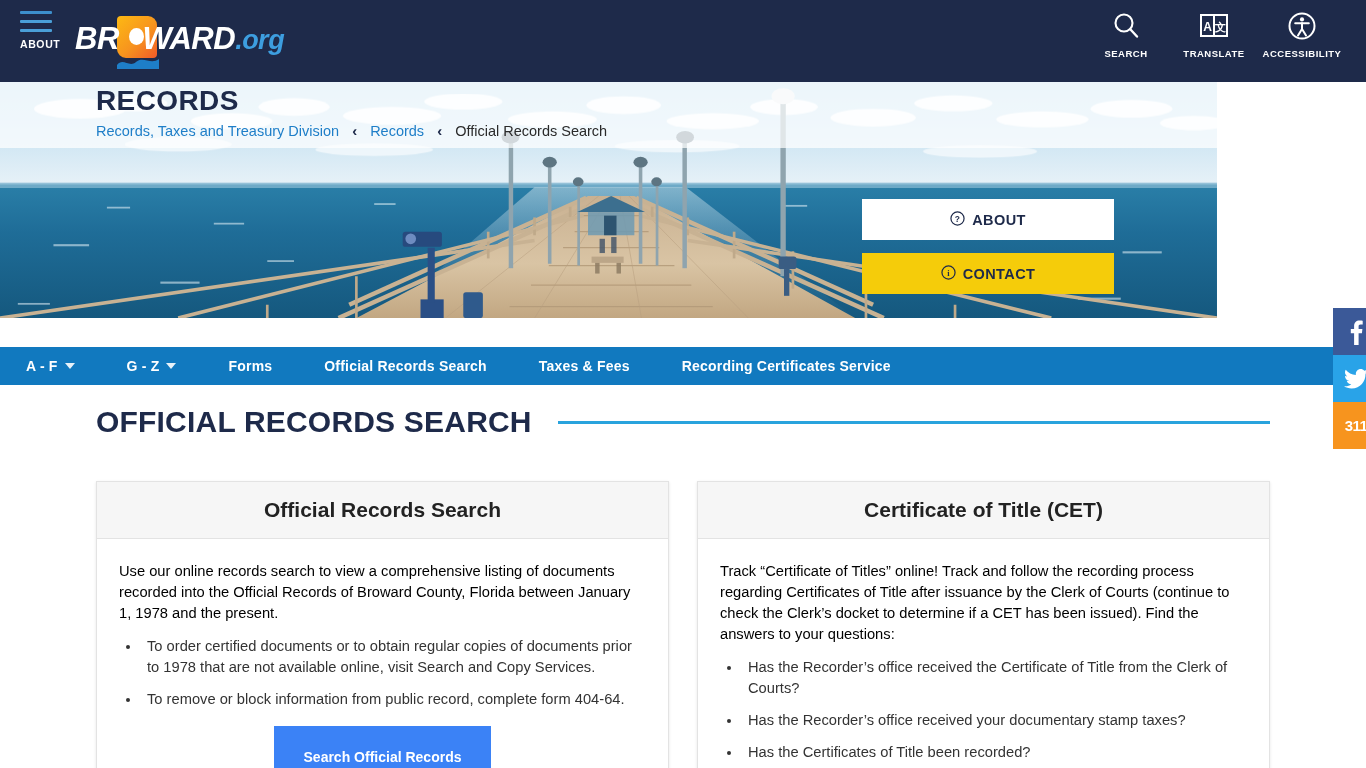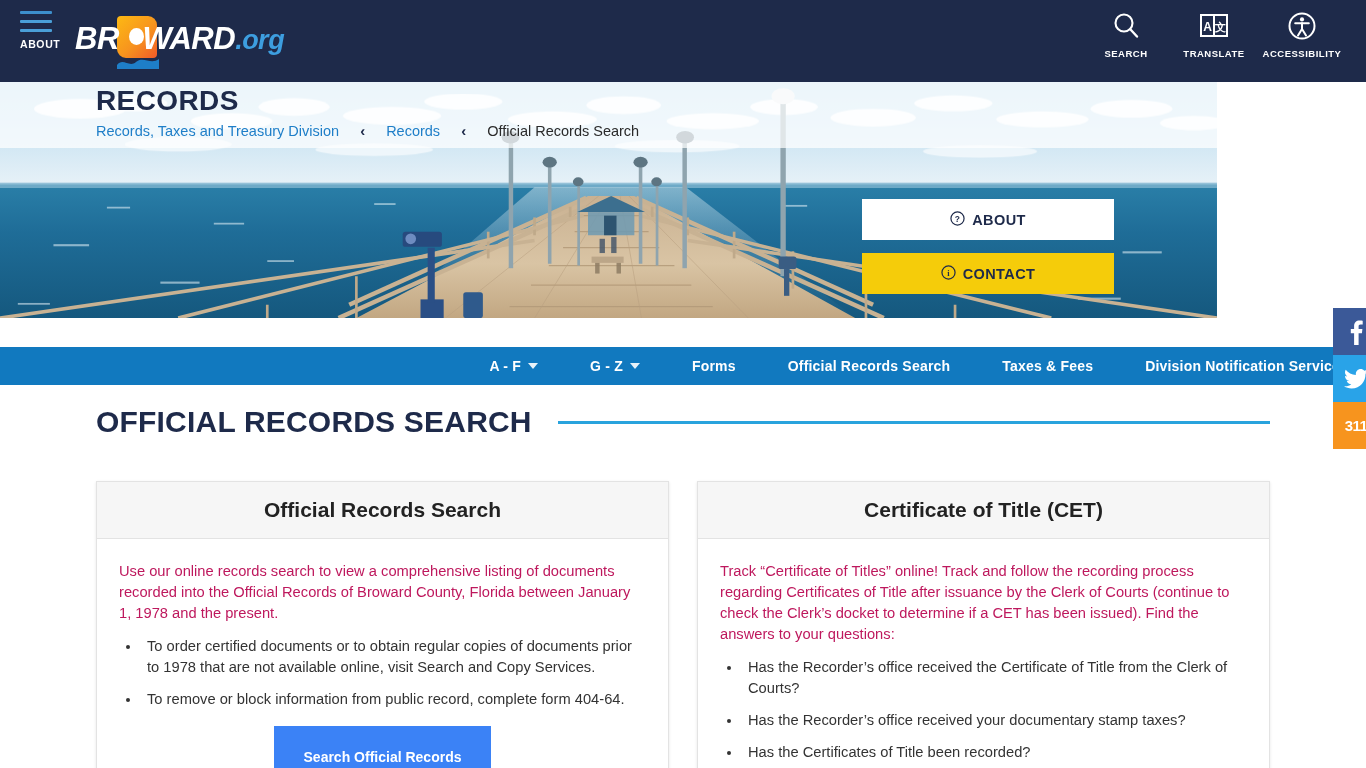"Records, Taxes and Treasury Division" .breadcrumb { gap: 12px -> 4px }
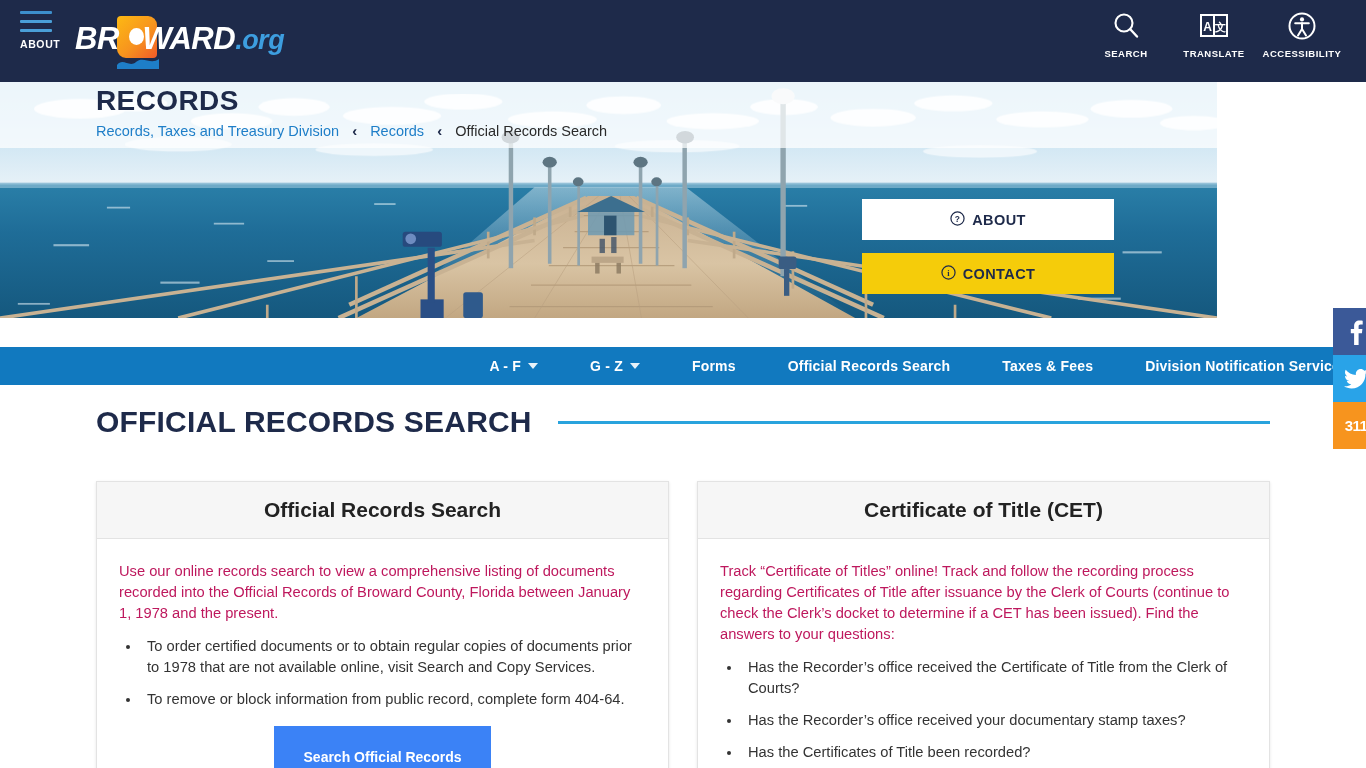"A - F" .subnav { justify-content: flex-end -> flex-start }
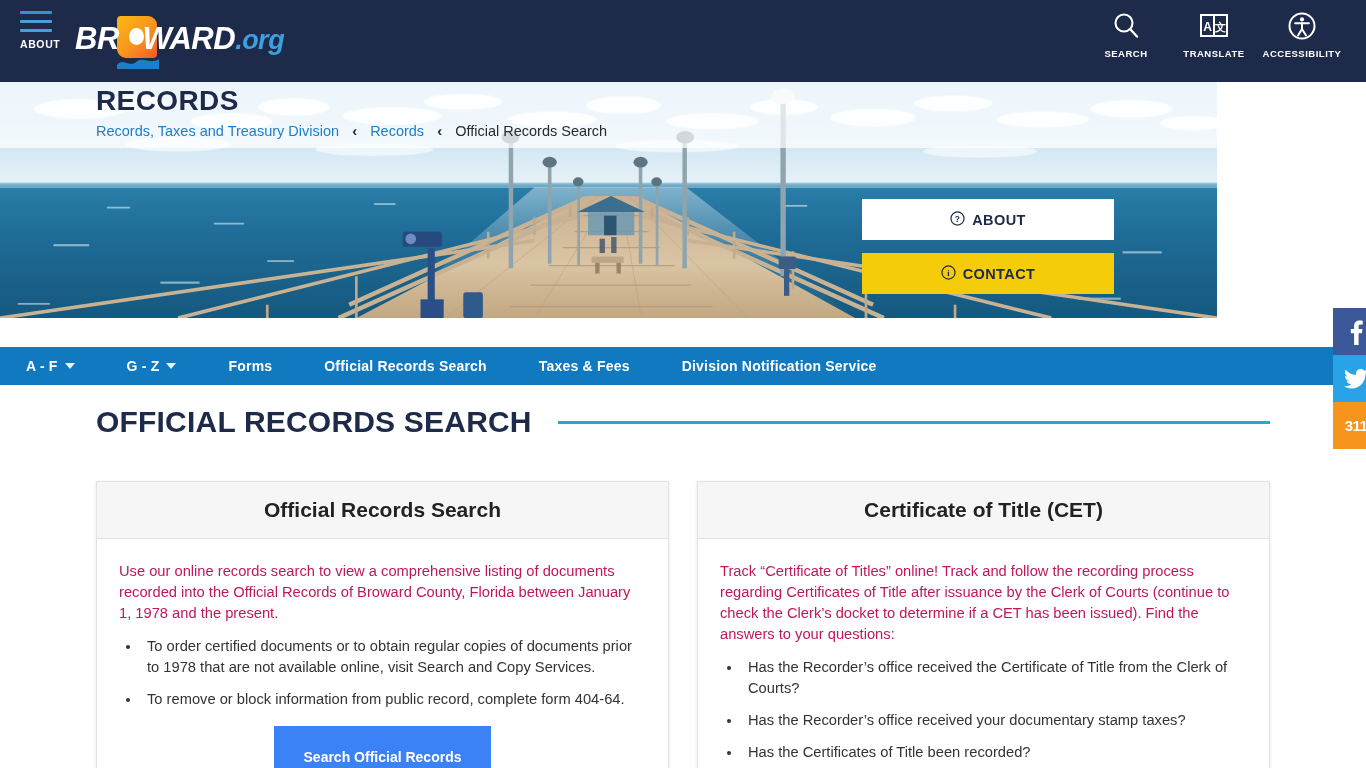"Division Notification Service" span { text: Division Notification -> Recording Certificates }
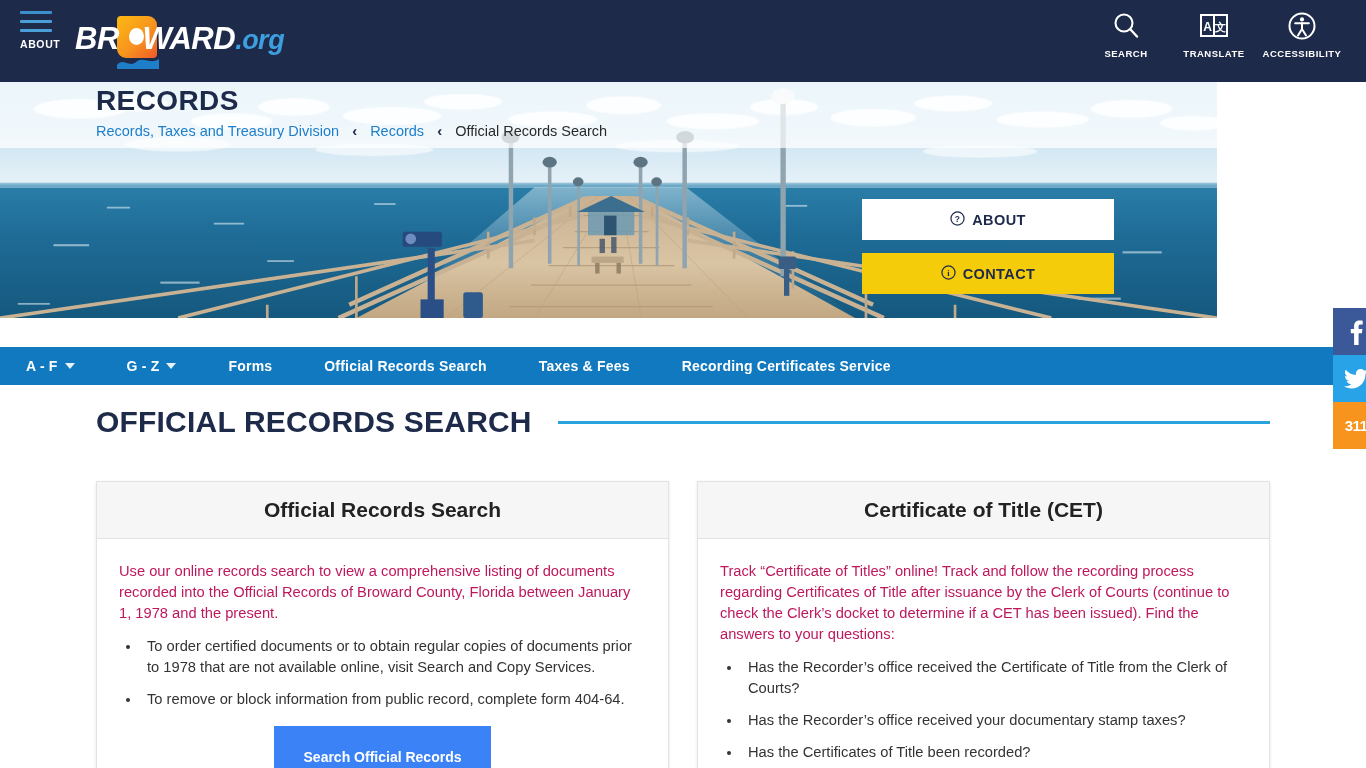"Use our online records search" .card-body p { color: #be185d -> #000000 }
